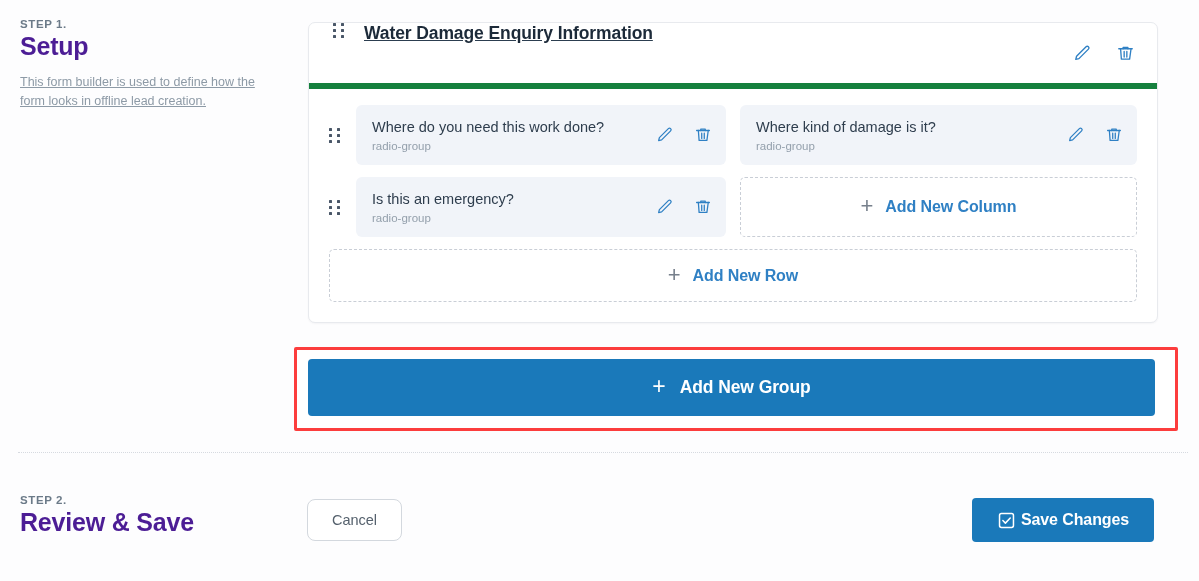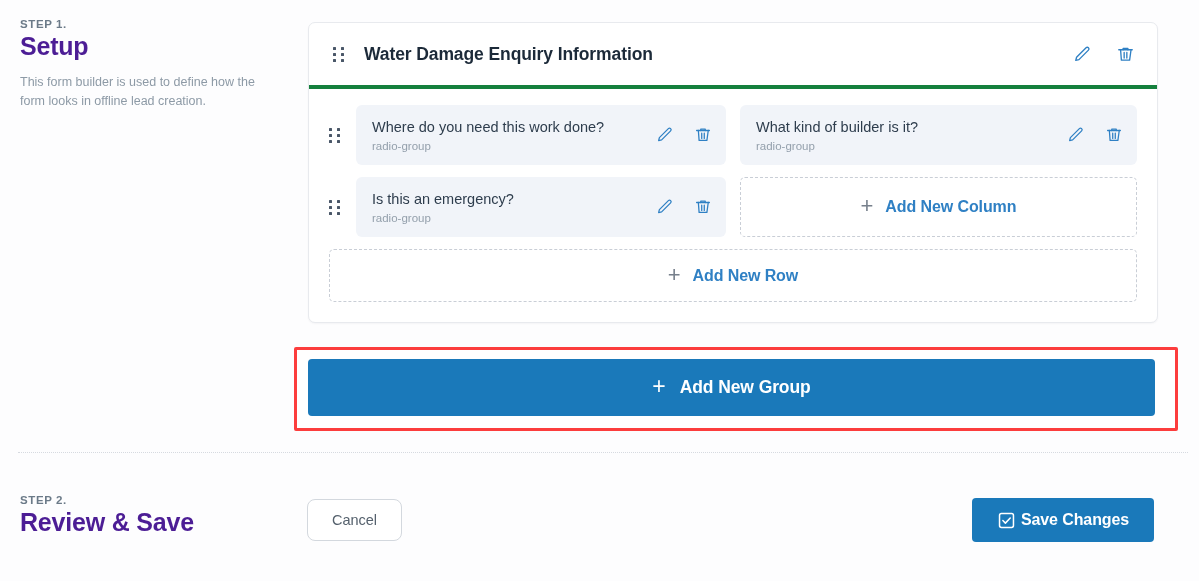"Water Damage Enquiry Information" .group-header { align-items: center -> none; border-bottom: 4px solid #15803d -> 6px solid #15803d; text-decoration: none -> underline }
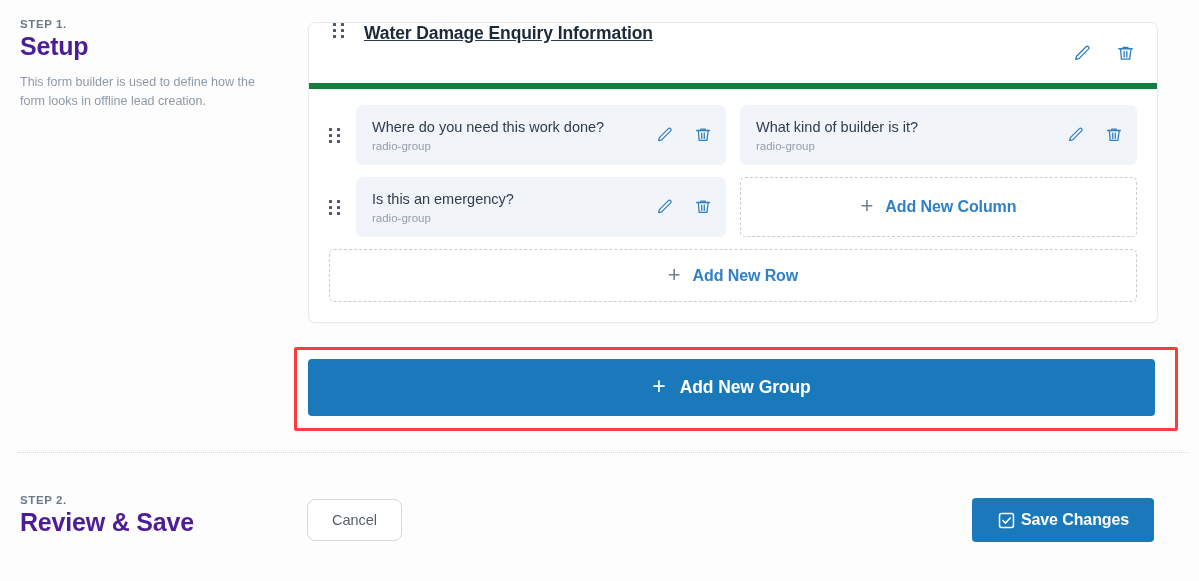"This form builder is used" .step-desc { text-decoration: none -> underline }
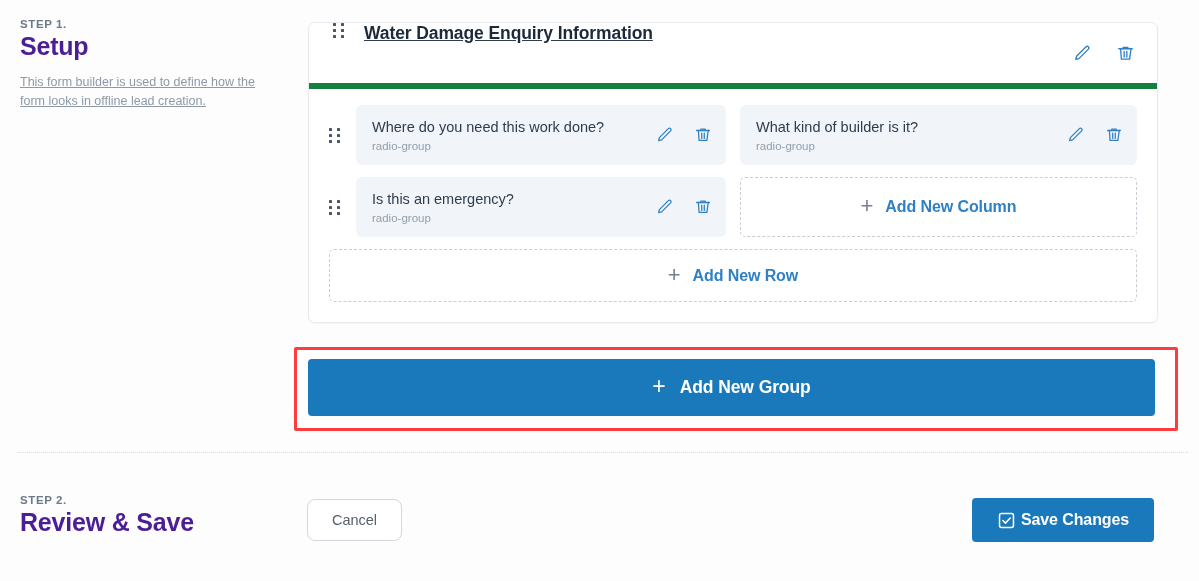"What kind of builder is" span.field-label { text: What kind of builder -> Where kind of damage }
